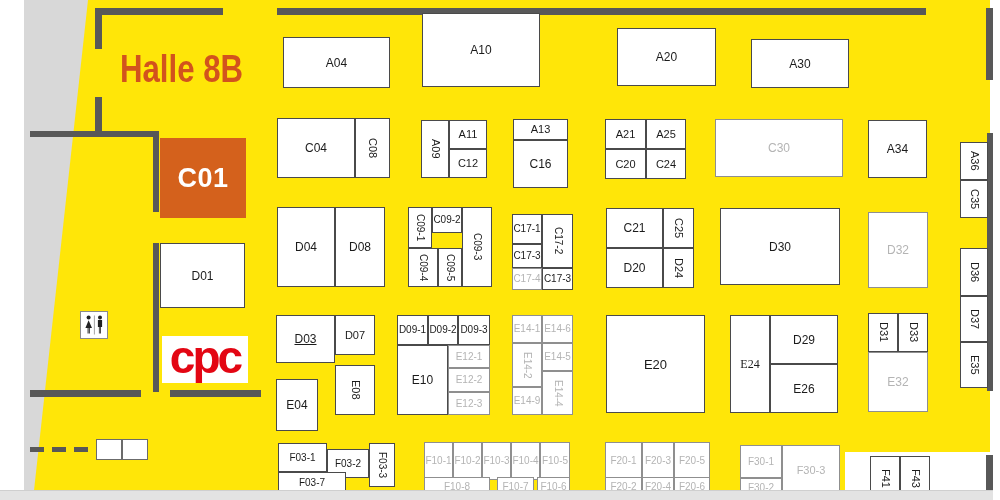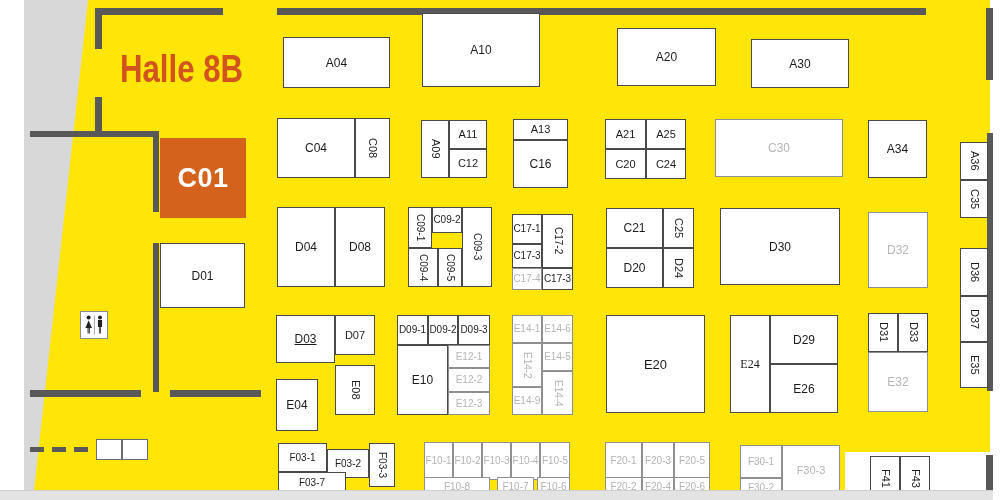"cpc" div.logo-box { html: none -> <div> <span>cpc</span> </div> }
